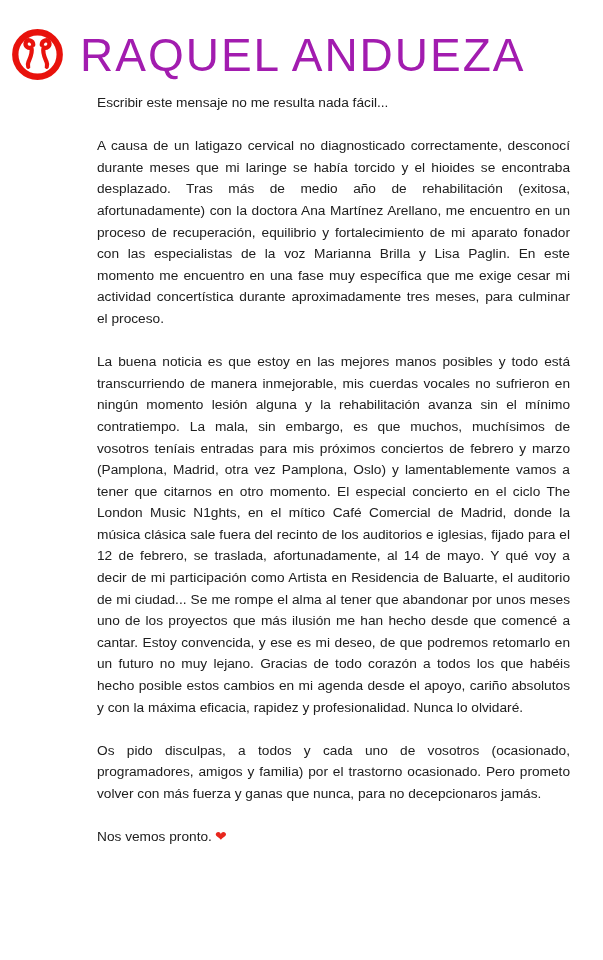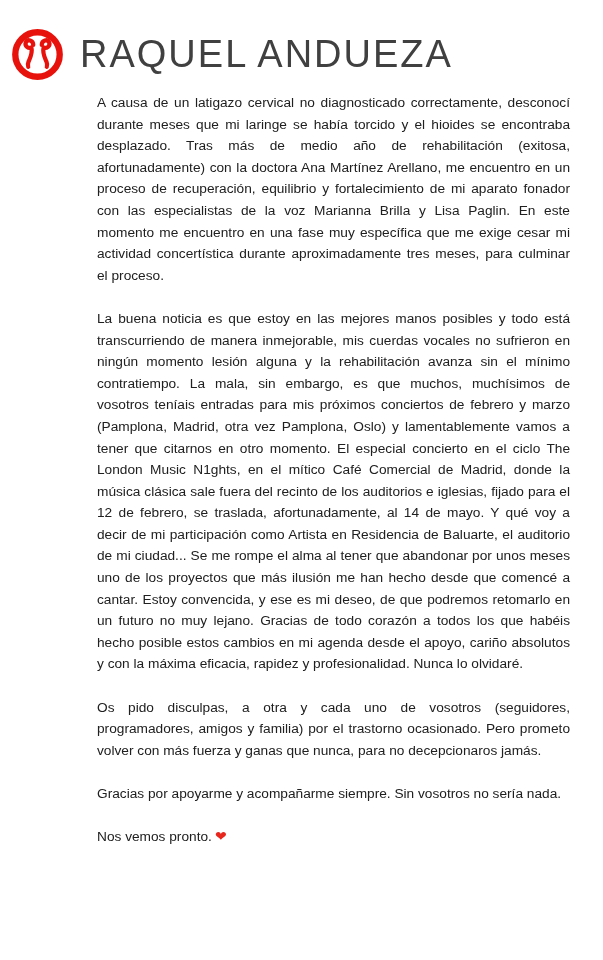"RAQUEL ANDUEZA" .brand-title { color: #404040 -> #a21caf; font-size: 38px -> 46px }
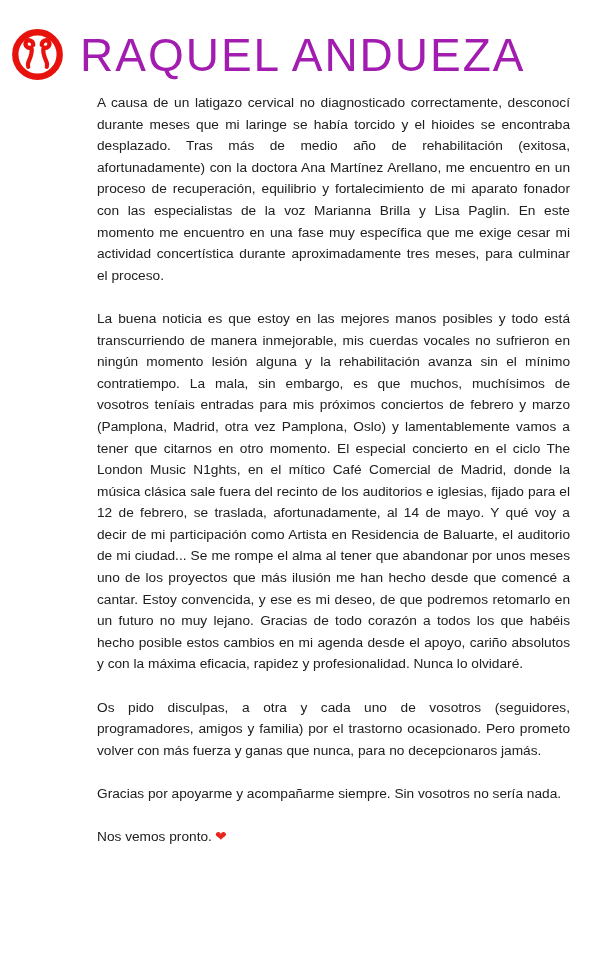"Escribir este mensaje no me" p { html: none -> <p>Escribir este mensaje no me resulta nada fácil...</p> }
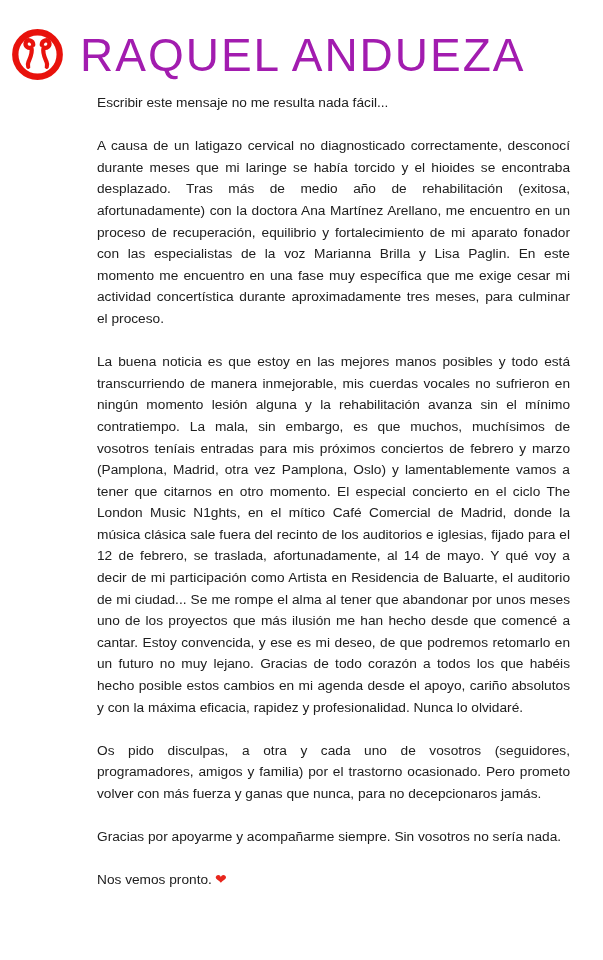"Os pido disculpas, a otra" p { text: otra y cada uno de vosotros (seguidores -> todos y cada uno de vosotros (ocasionado }
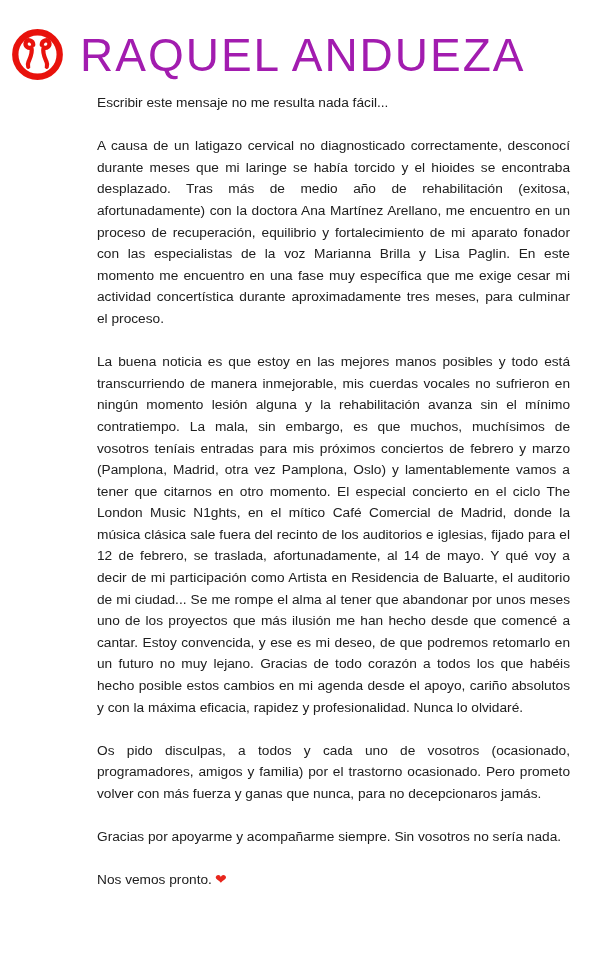"Gracias por apoyarme y acompañarme" p { html: <p>Gracias por apoyarme y acompañarme siempre. Sin vosotros no sería nada.</p> -> none }
